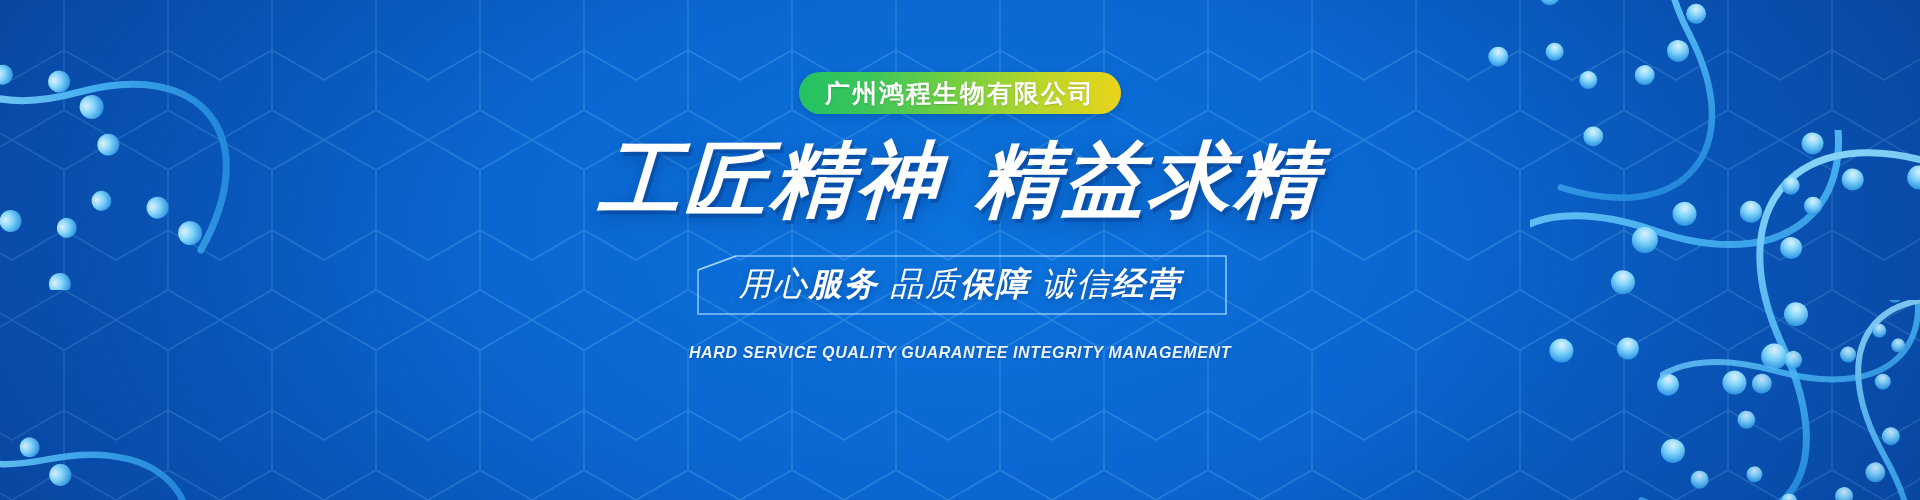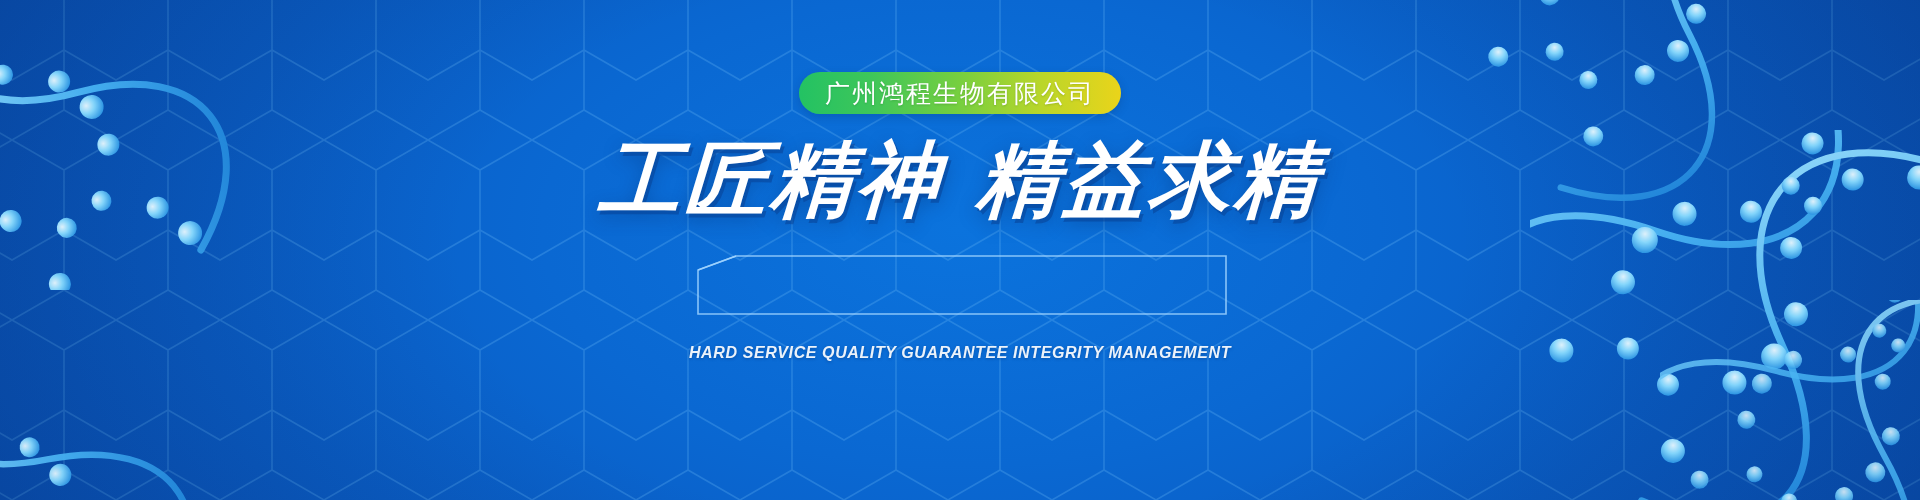"广州鸿程生物有限公司" .badge { font-weight: 400 -> 700 }
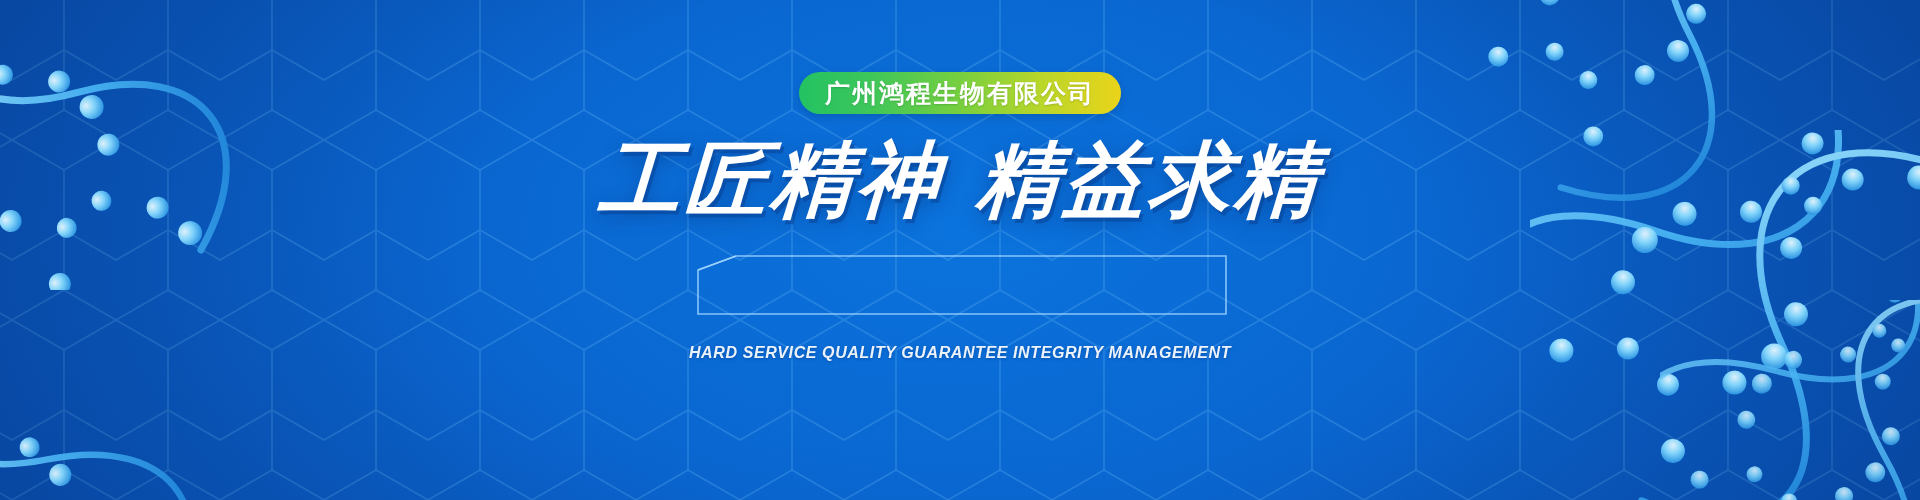"用心服务 品质保障 诚信经营" div.subtitle { html: none -> <div> <span>用心</span><span>服务</span>&nbsp;<span>品质</span><span>保障</span>&nbsp;<span>诚信</span><span>经营</span> </div> }
